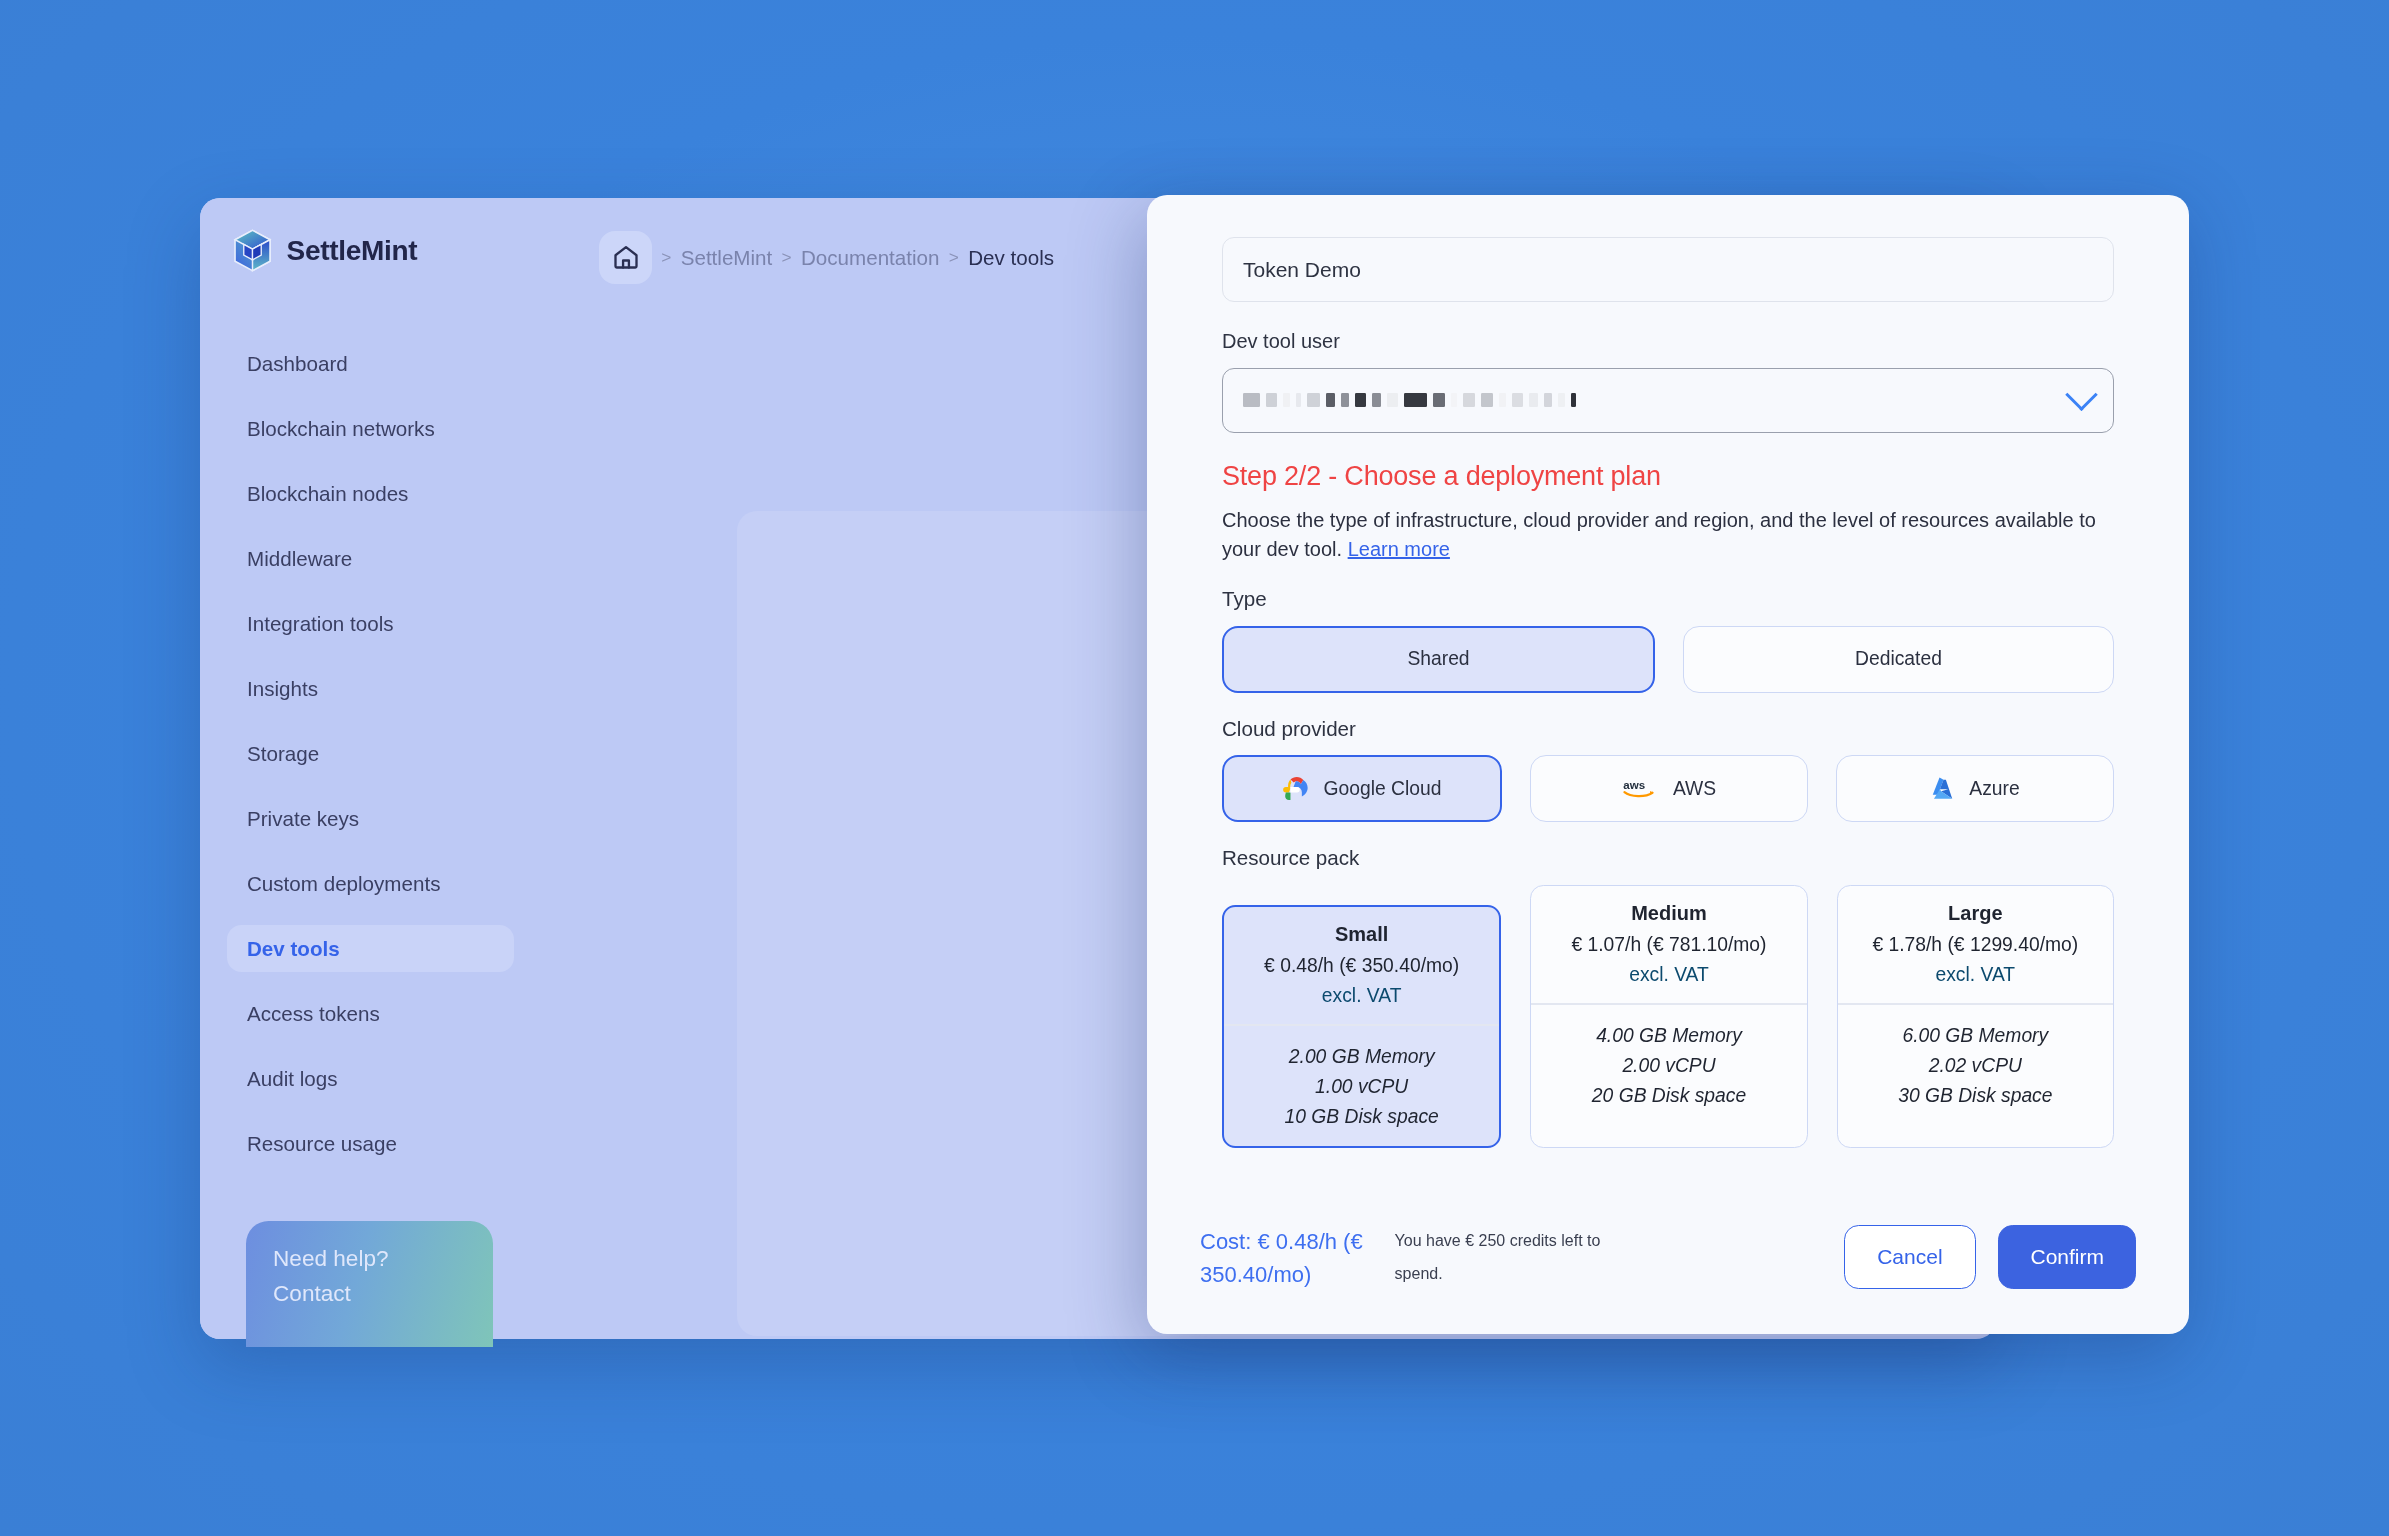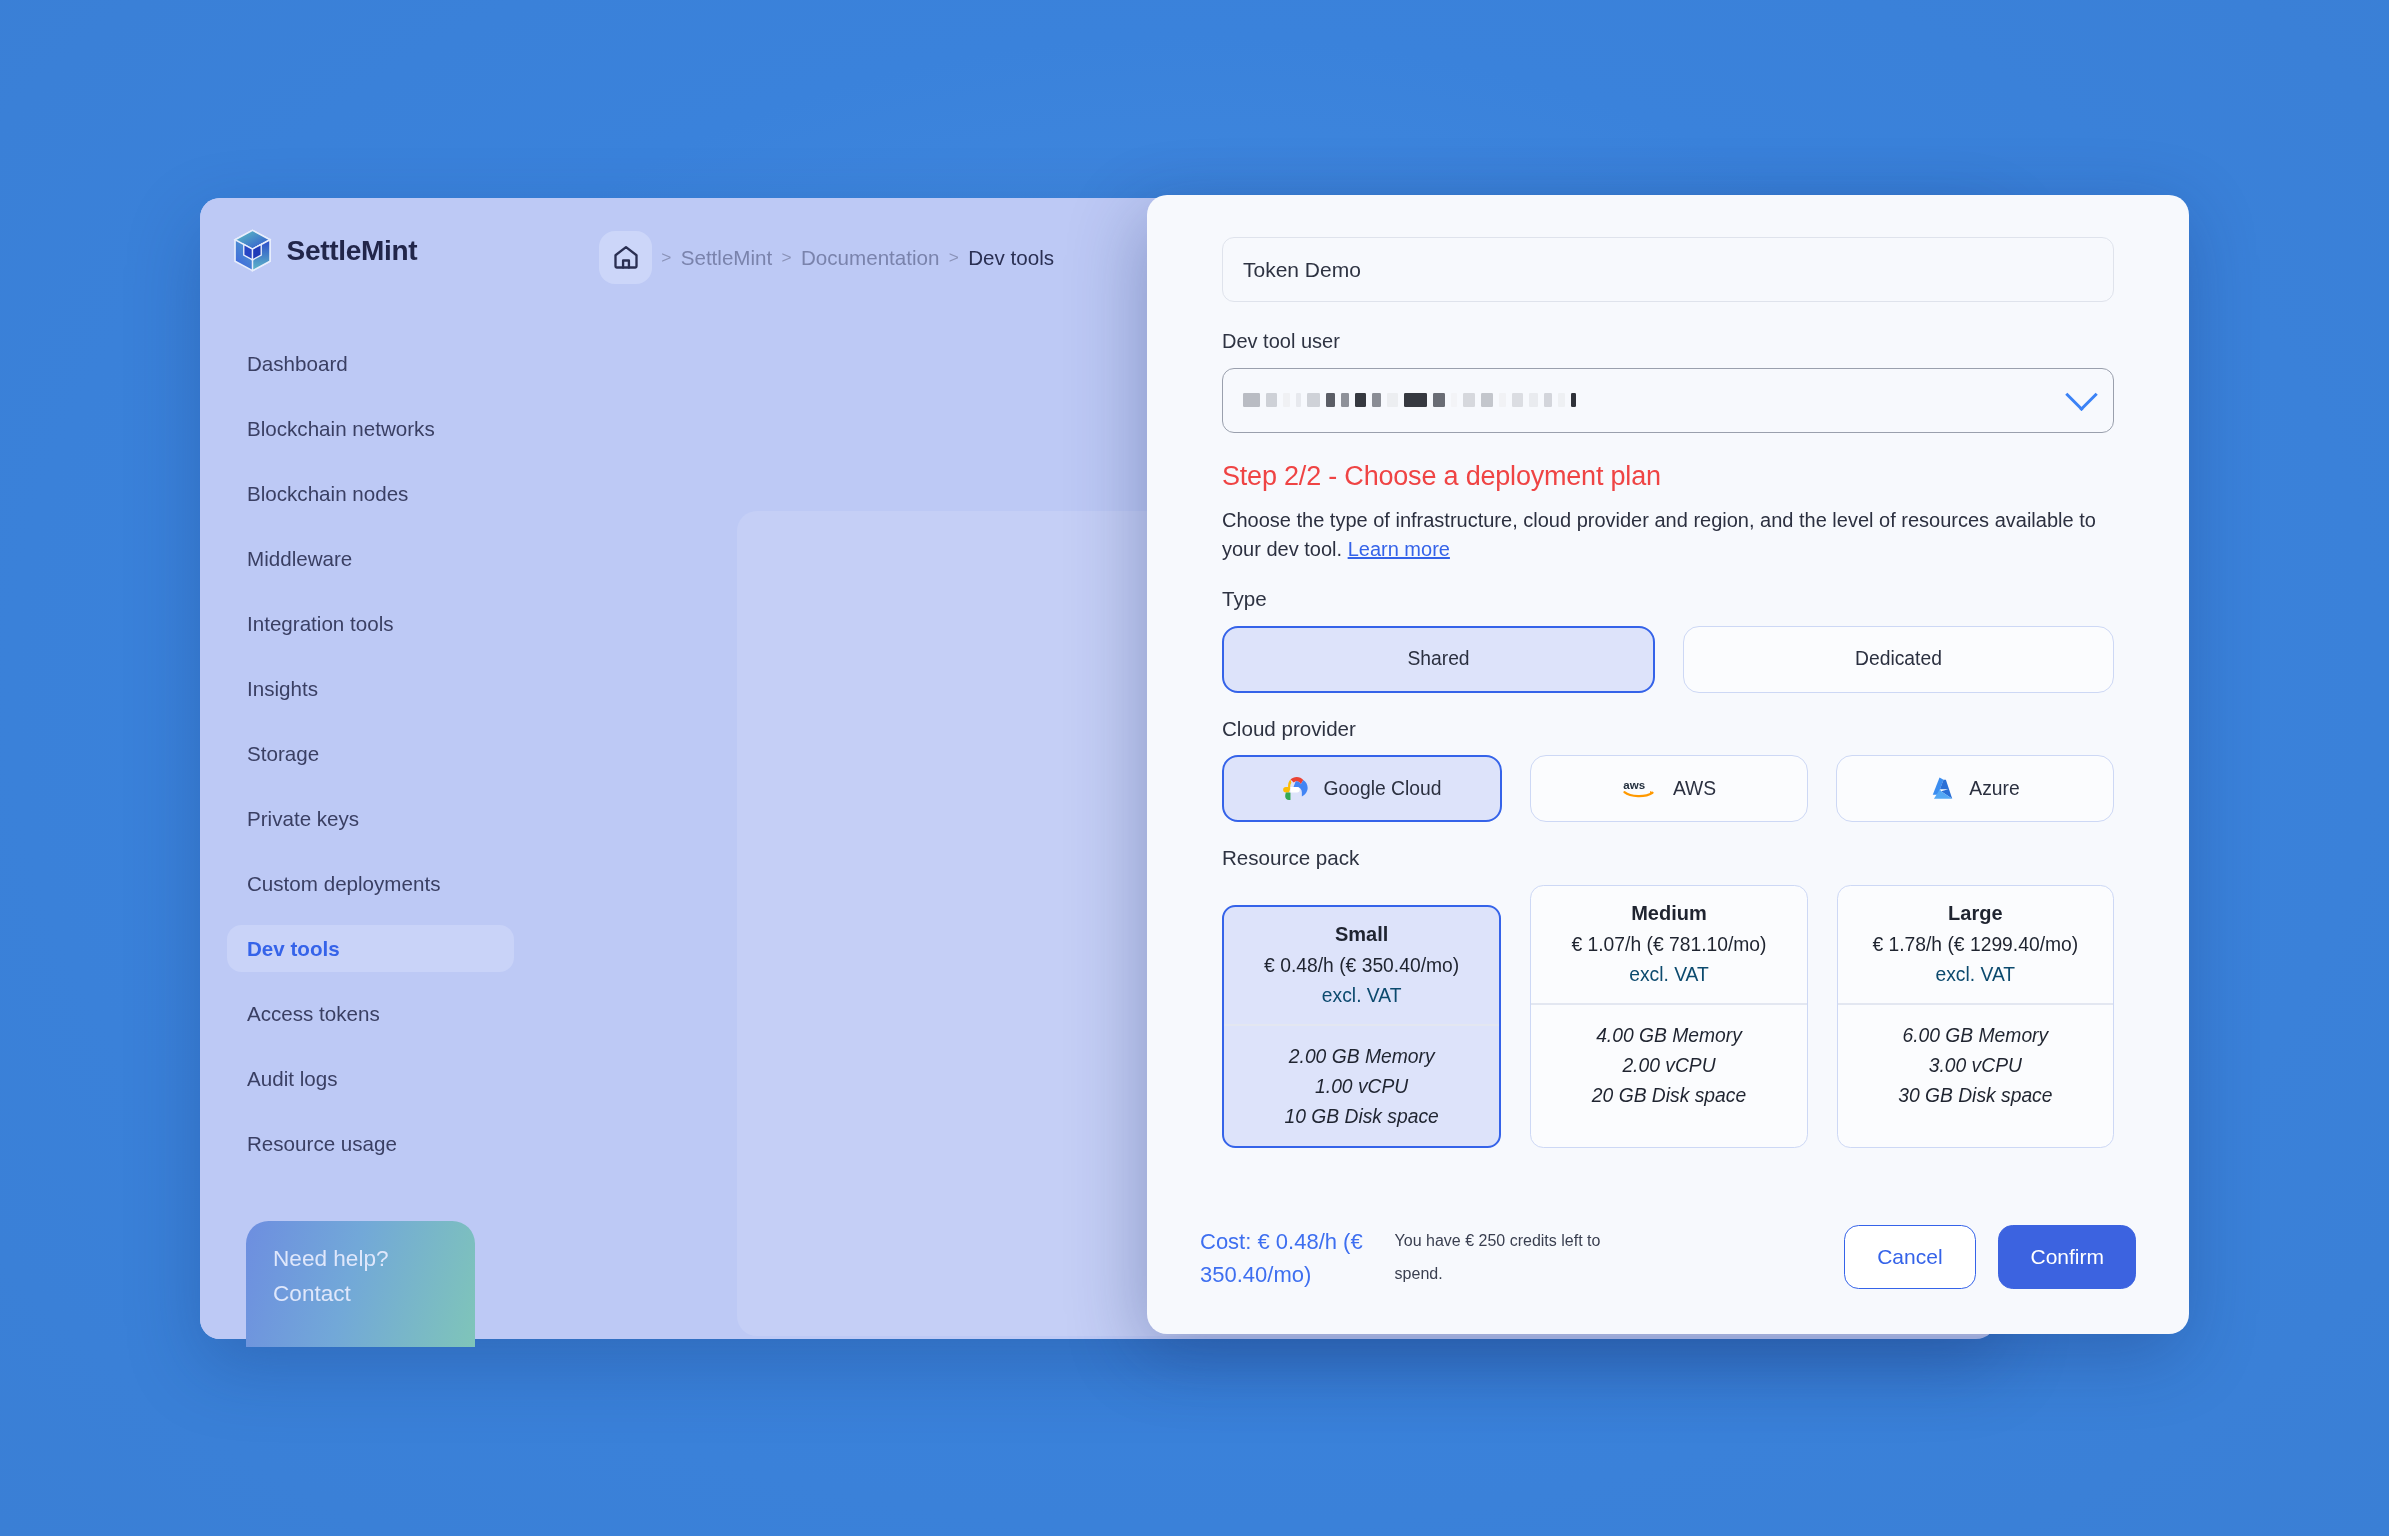"3.00 vCPU" div.pack-spec { text: 3.00 -> 2.02 }
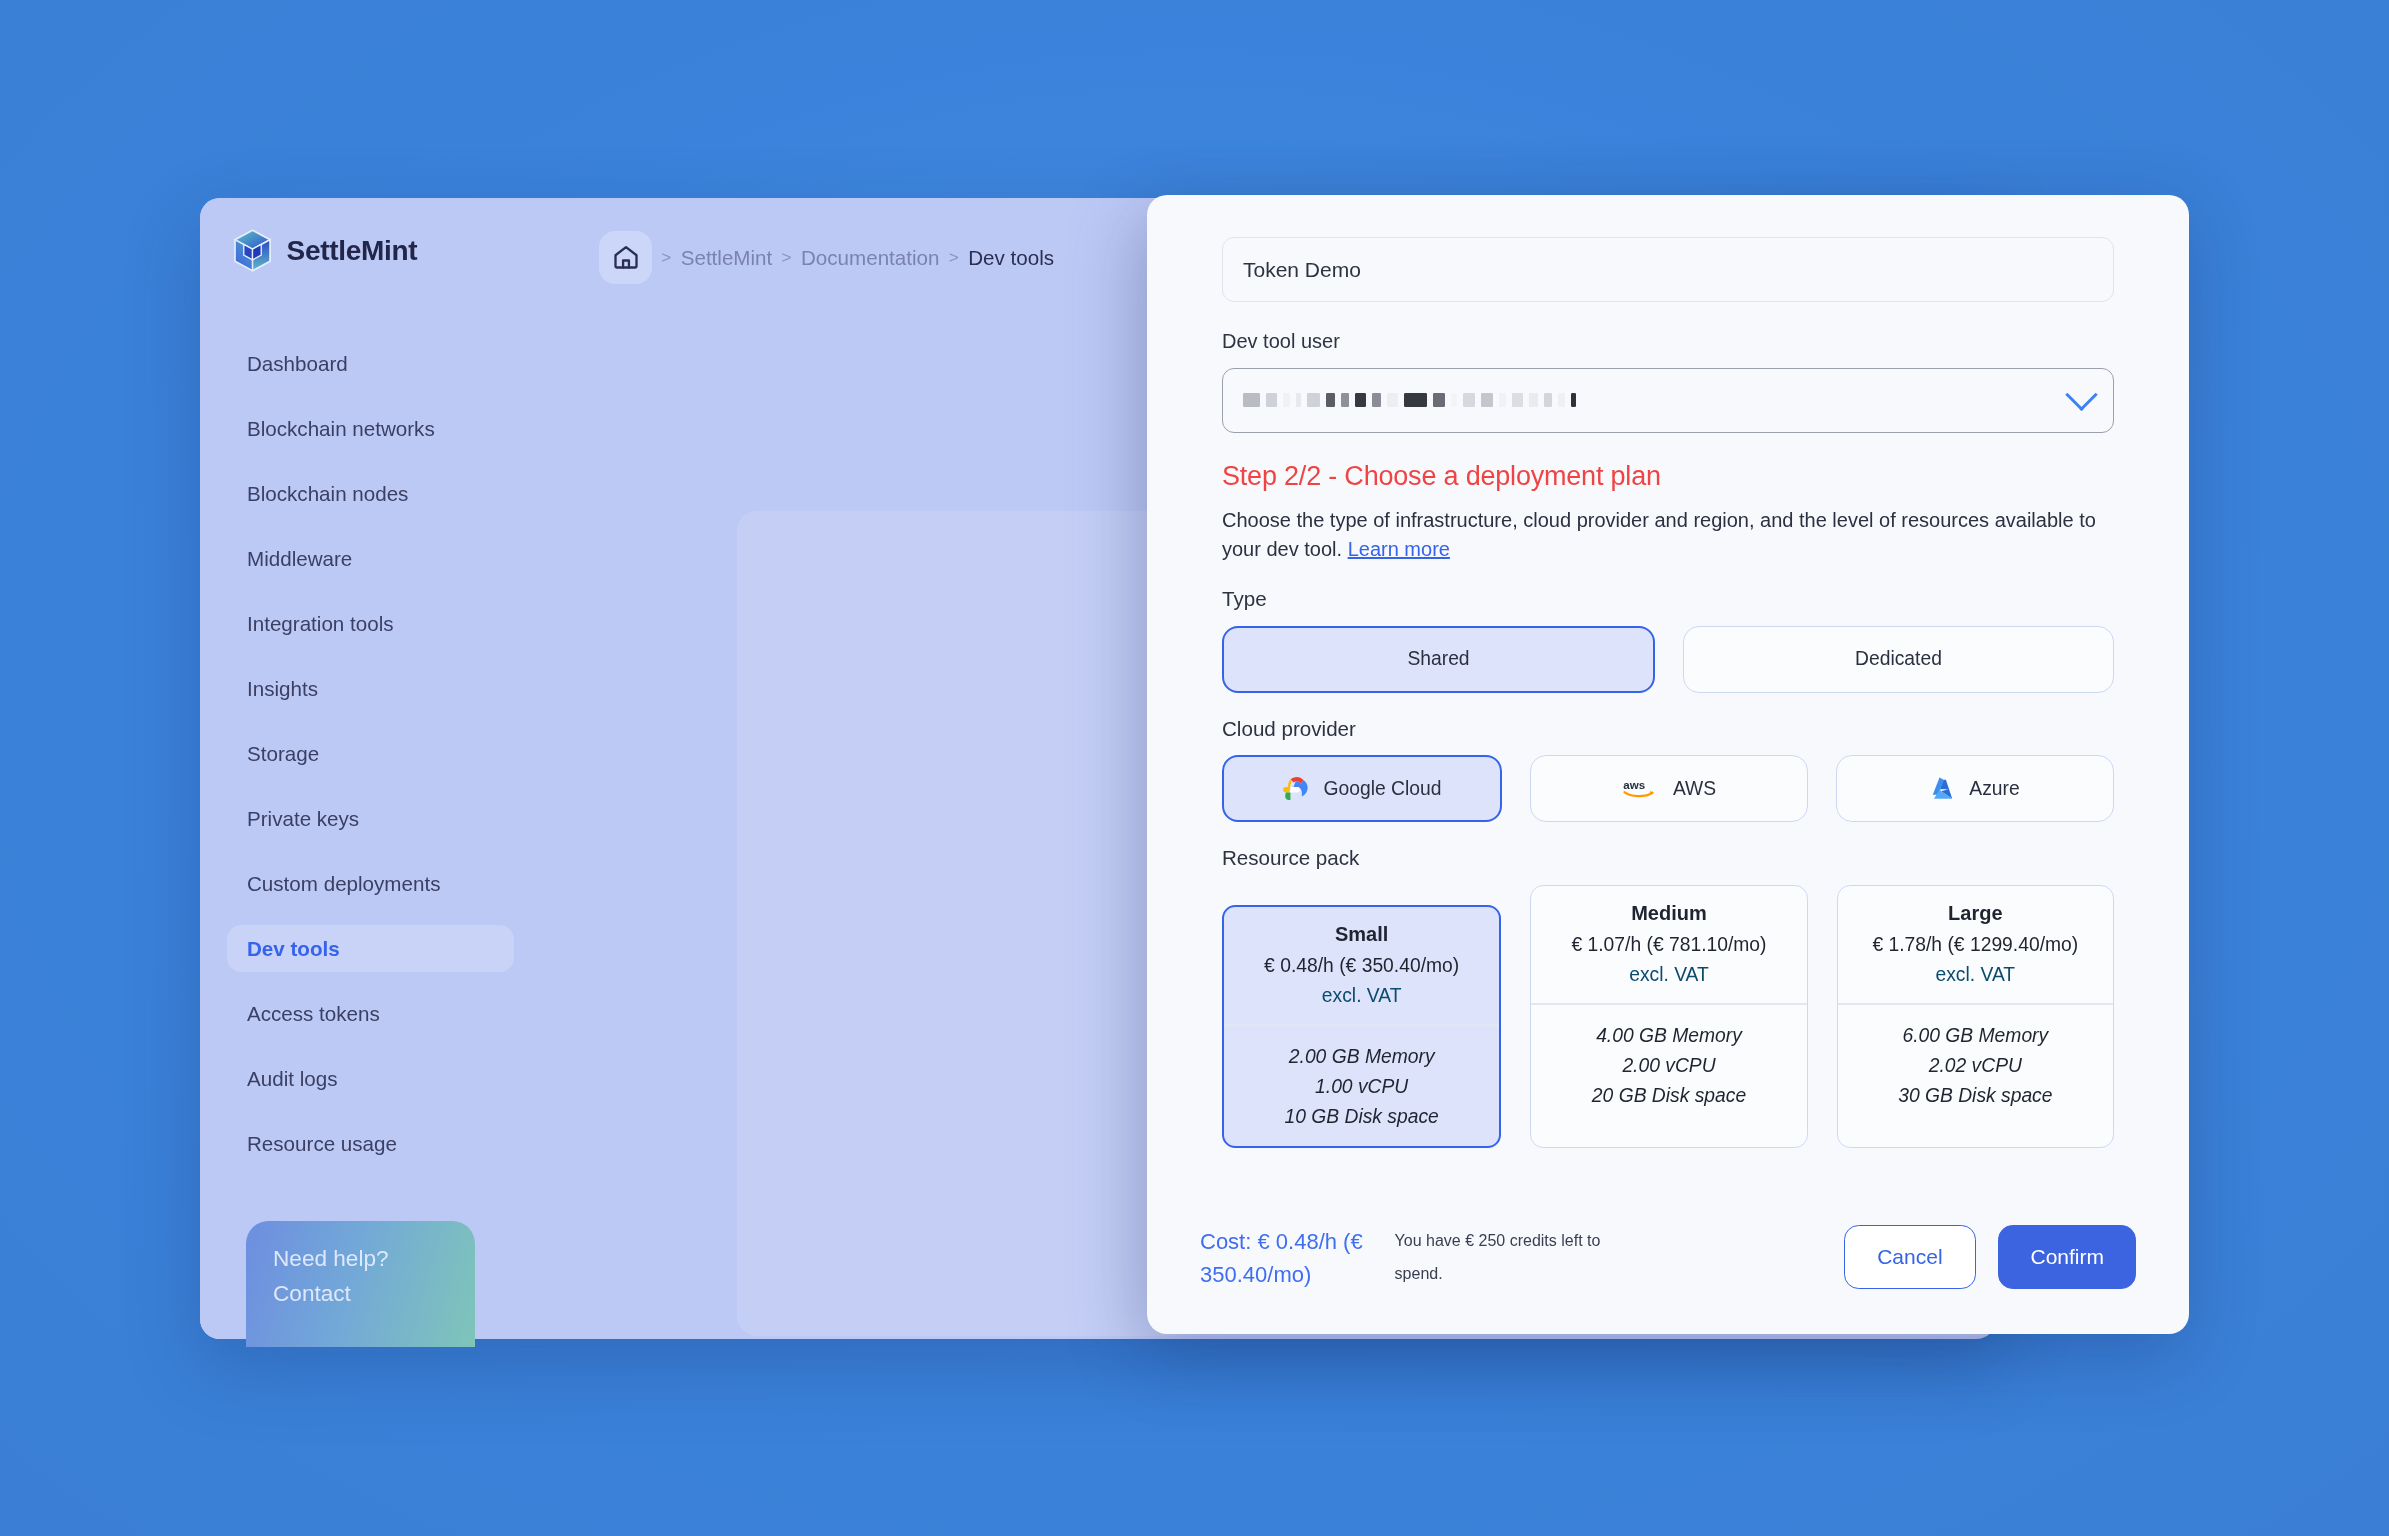"Need help?" #help-card { width: 229px -> 247px }
